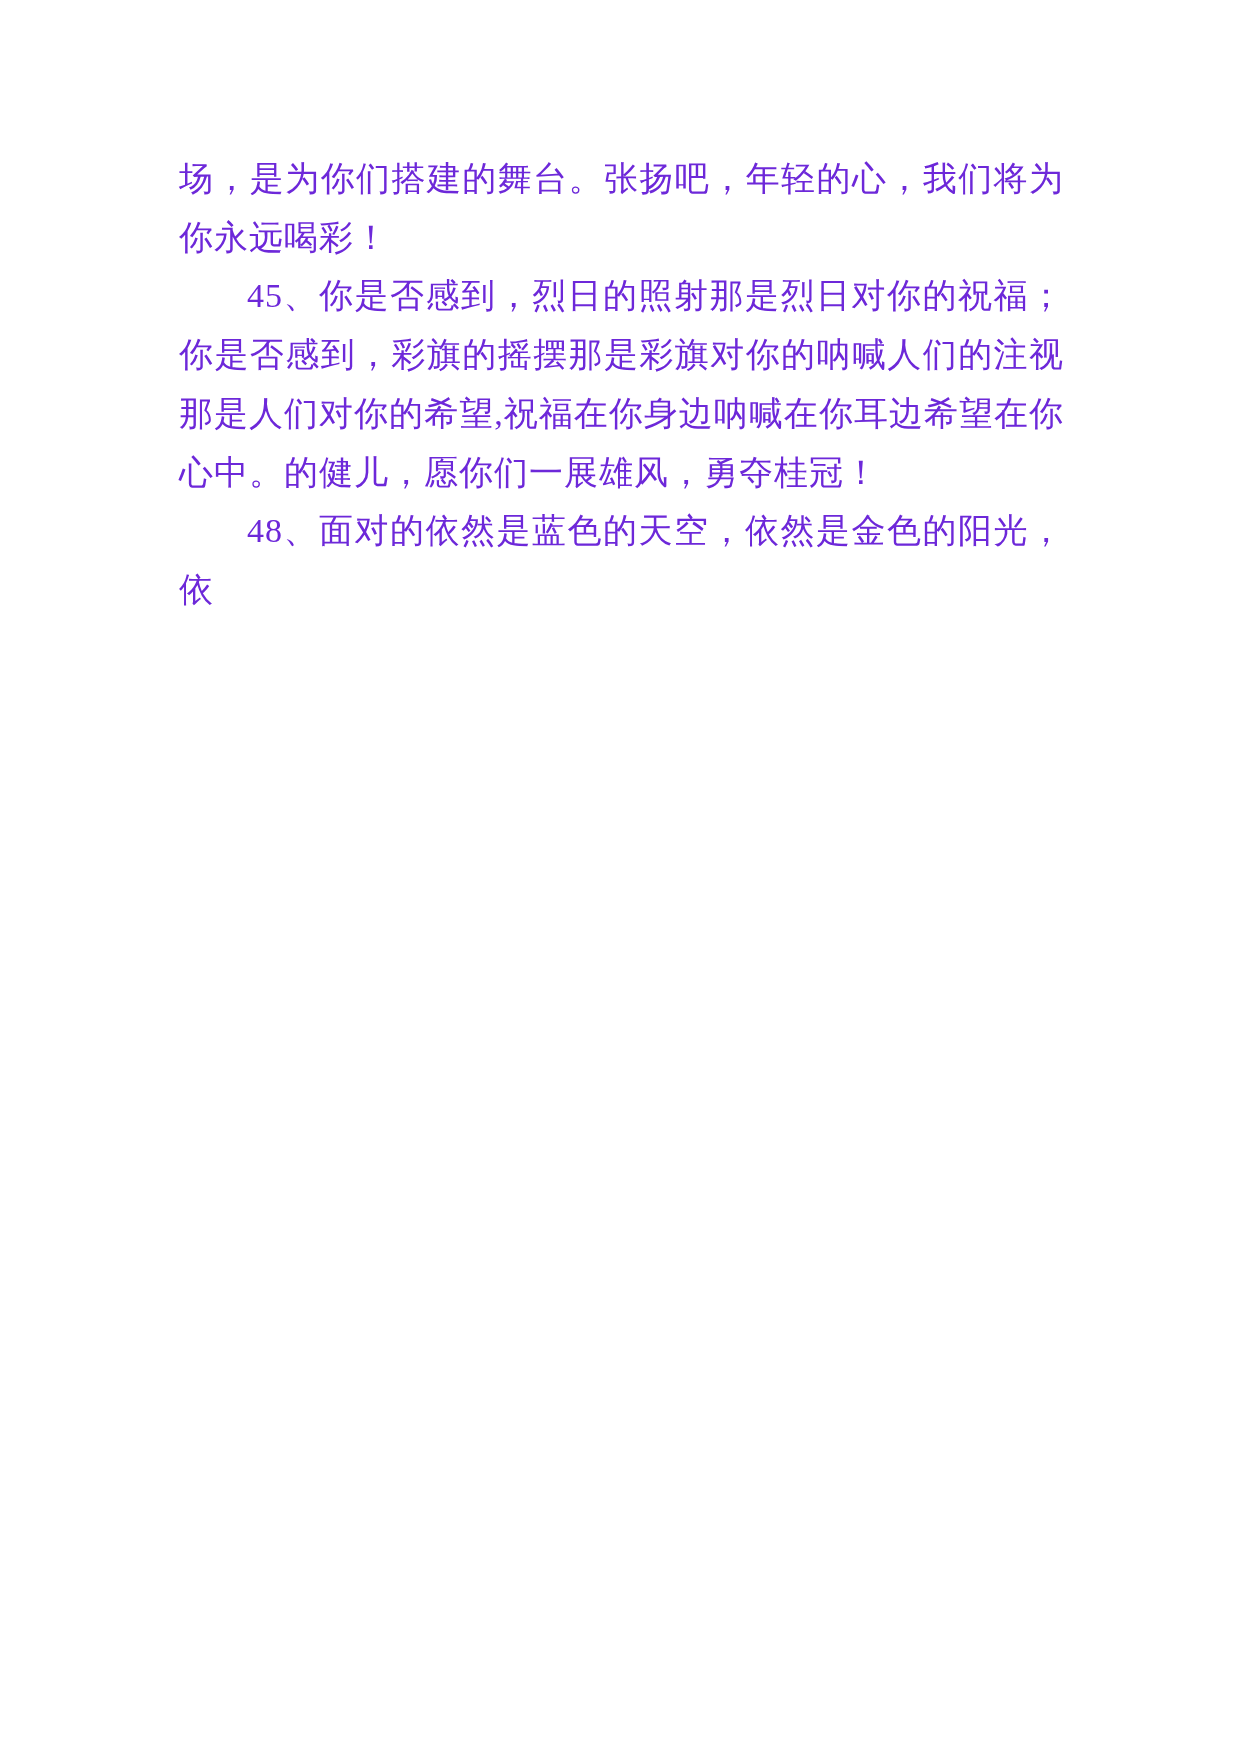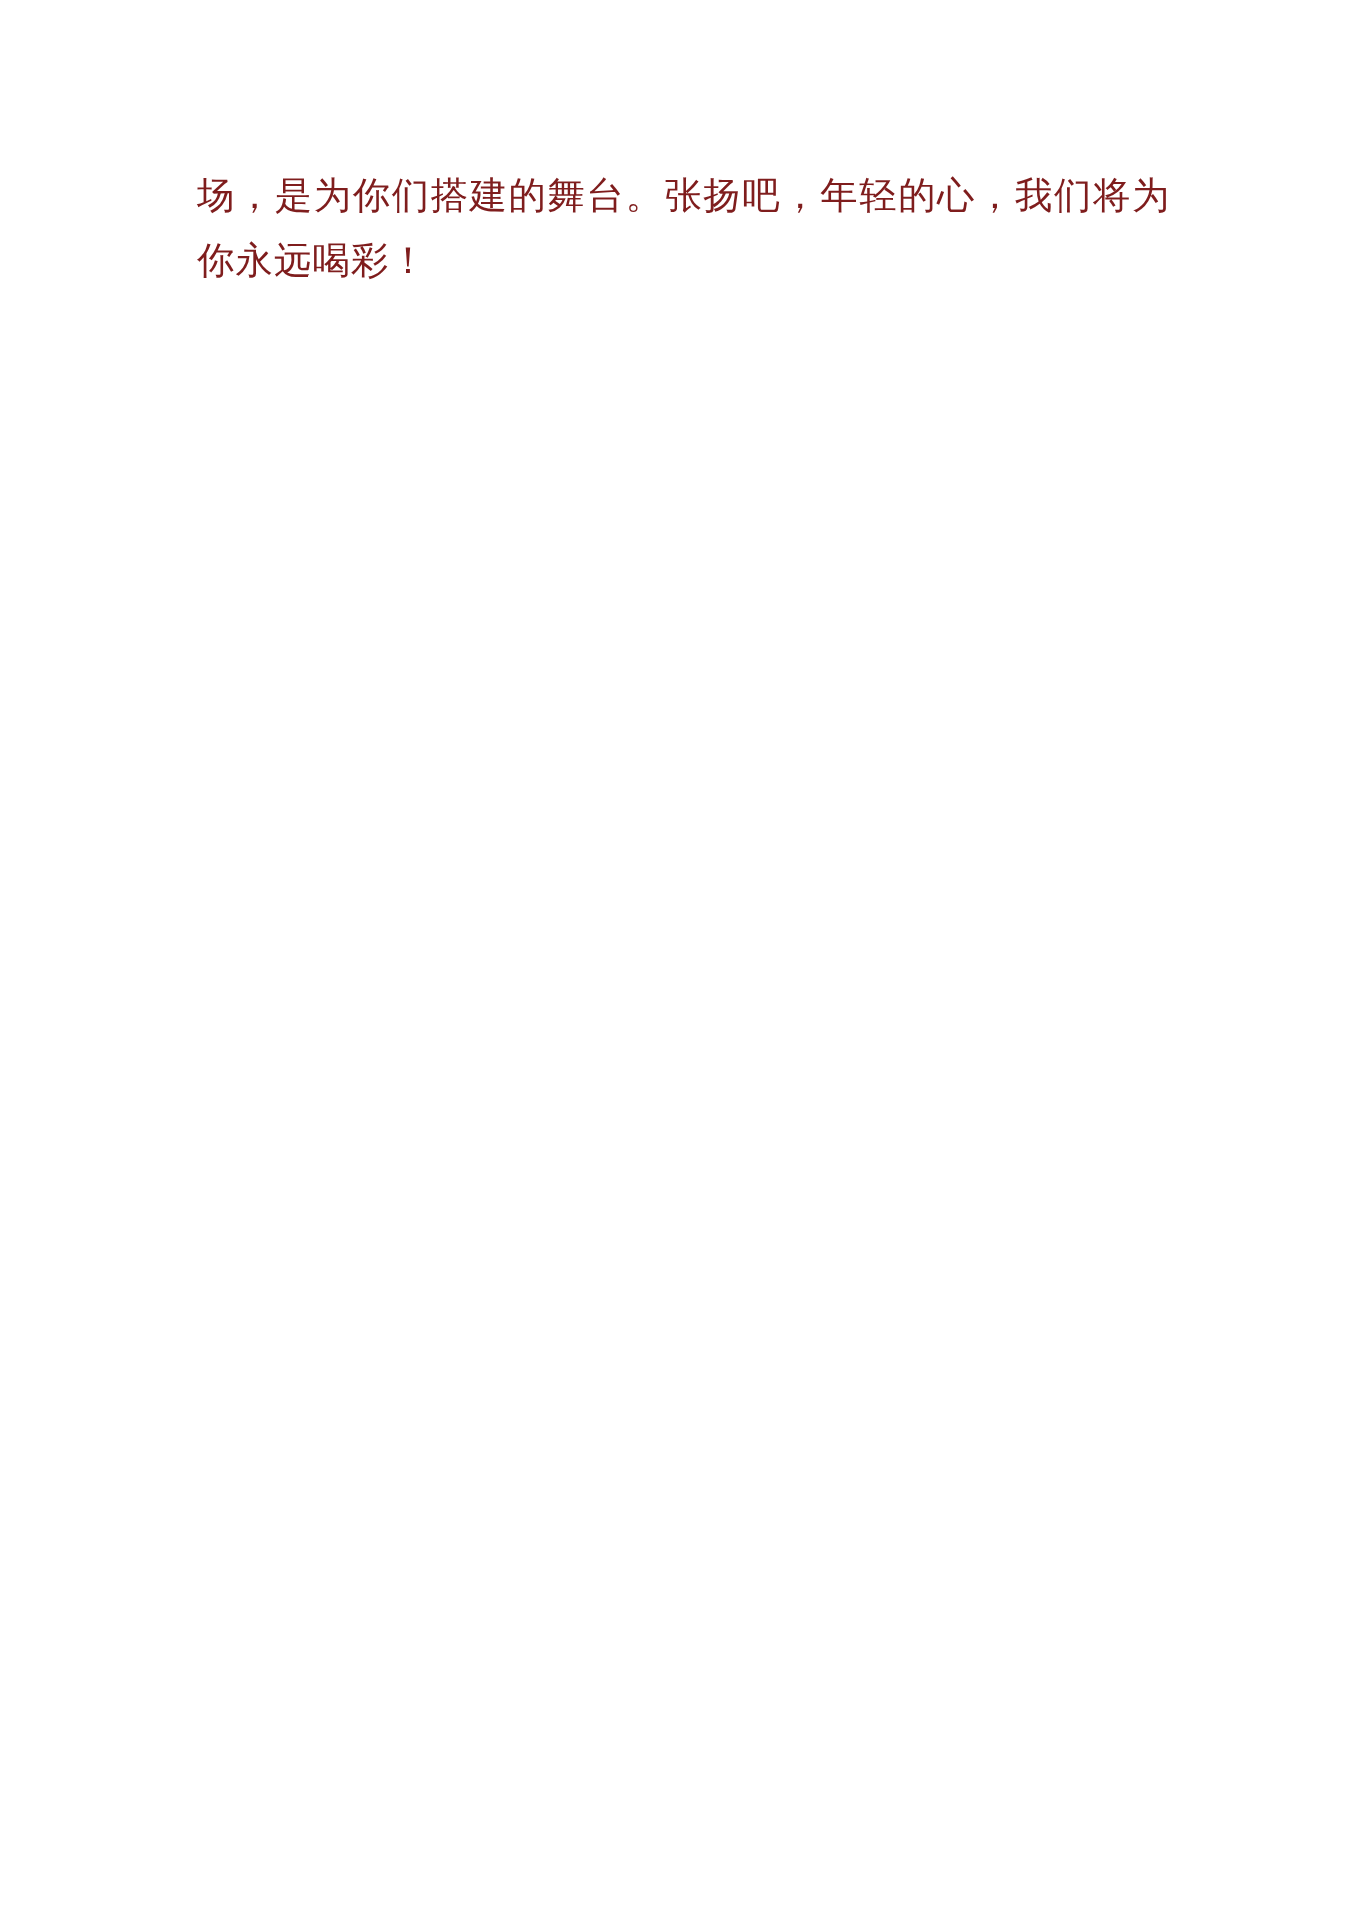"场，是为你们搭建的舞台。张扬吧，年轻的心，我们将为你永远喝彩！" .para { color: #7f1d1d -> #6d28d9 }
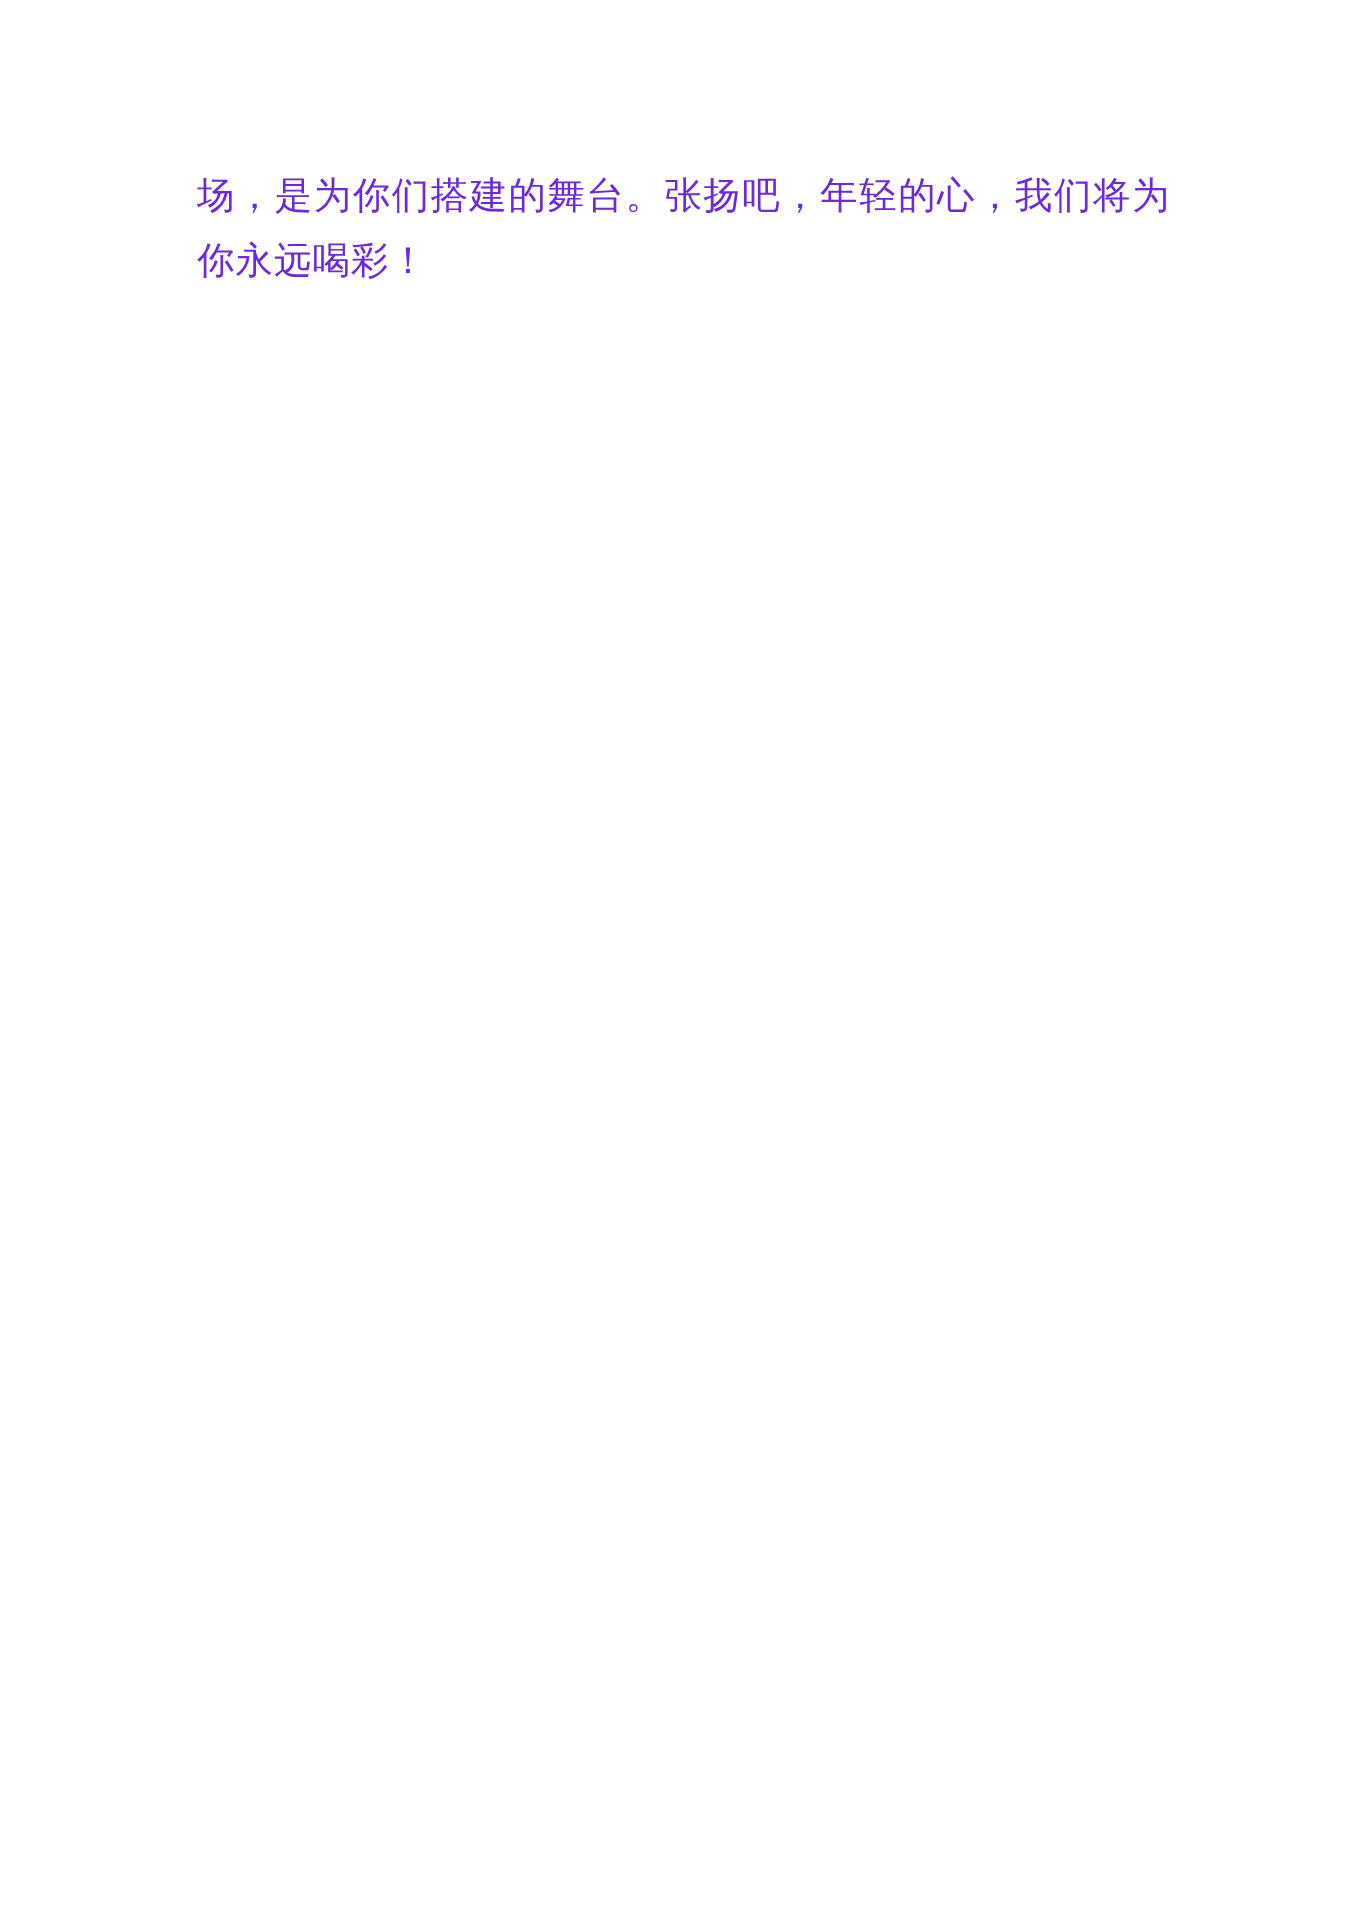"45、你是否感到，烈日的照射那是烈日对你的祝福；你是否感到，彩旗的摇摆那是彩旗对" p.para { html: none -> <p>45、你是否感到，烈日的照射那是烈日对你的祝福；你是否感到，彩旗的摇摆那是彩旗对你的呐喊人们的注视那是人们对你的希望,祝福在你身边呐喊在你耳边希望在你心中。的健儿，愿你们一展雄风，勇夺桂冠！</p> }
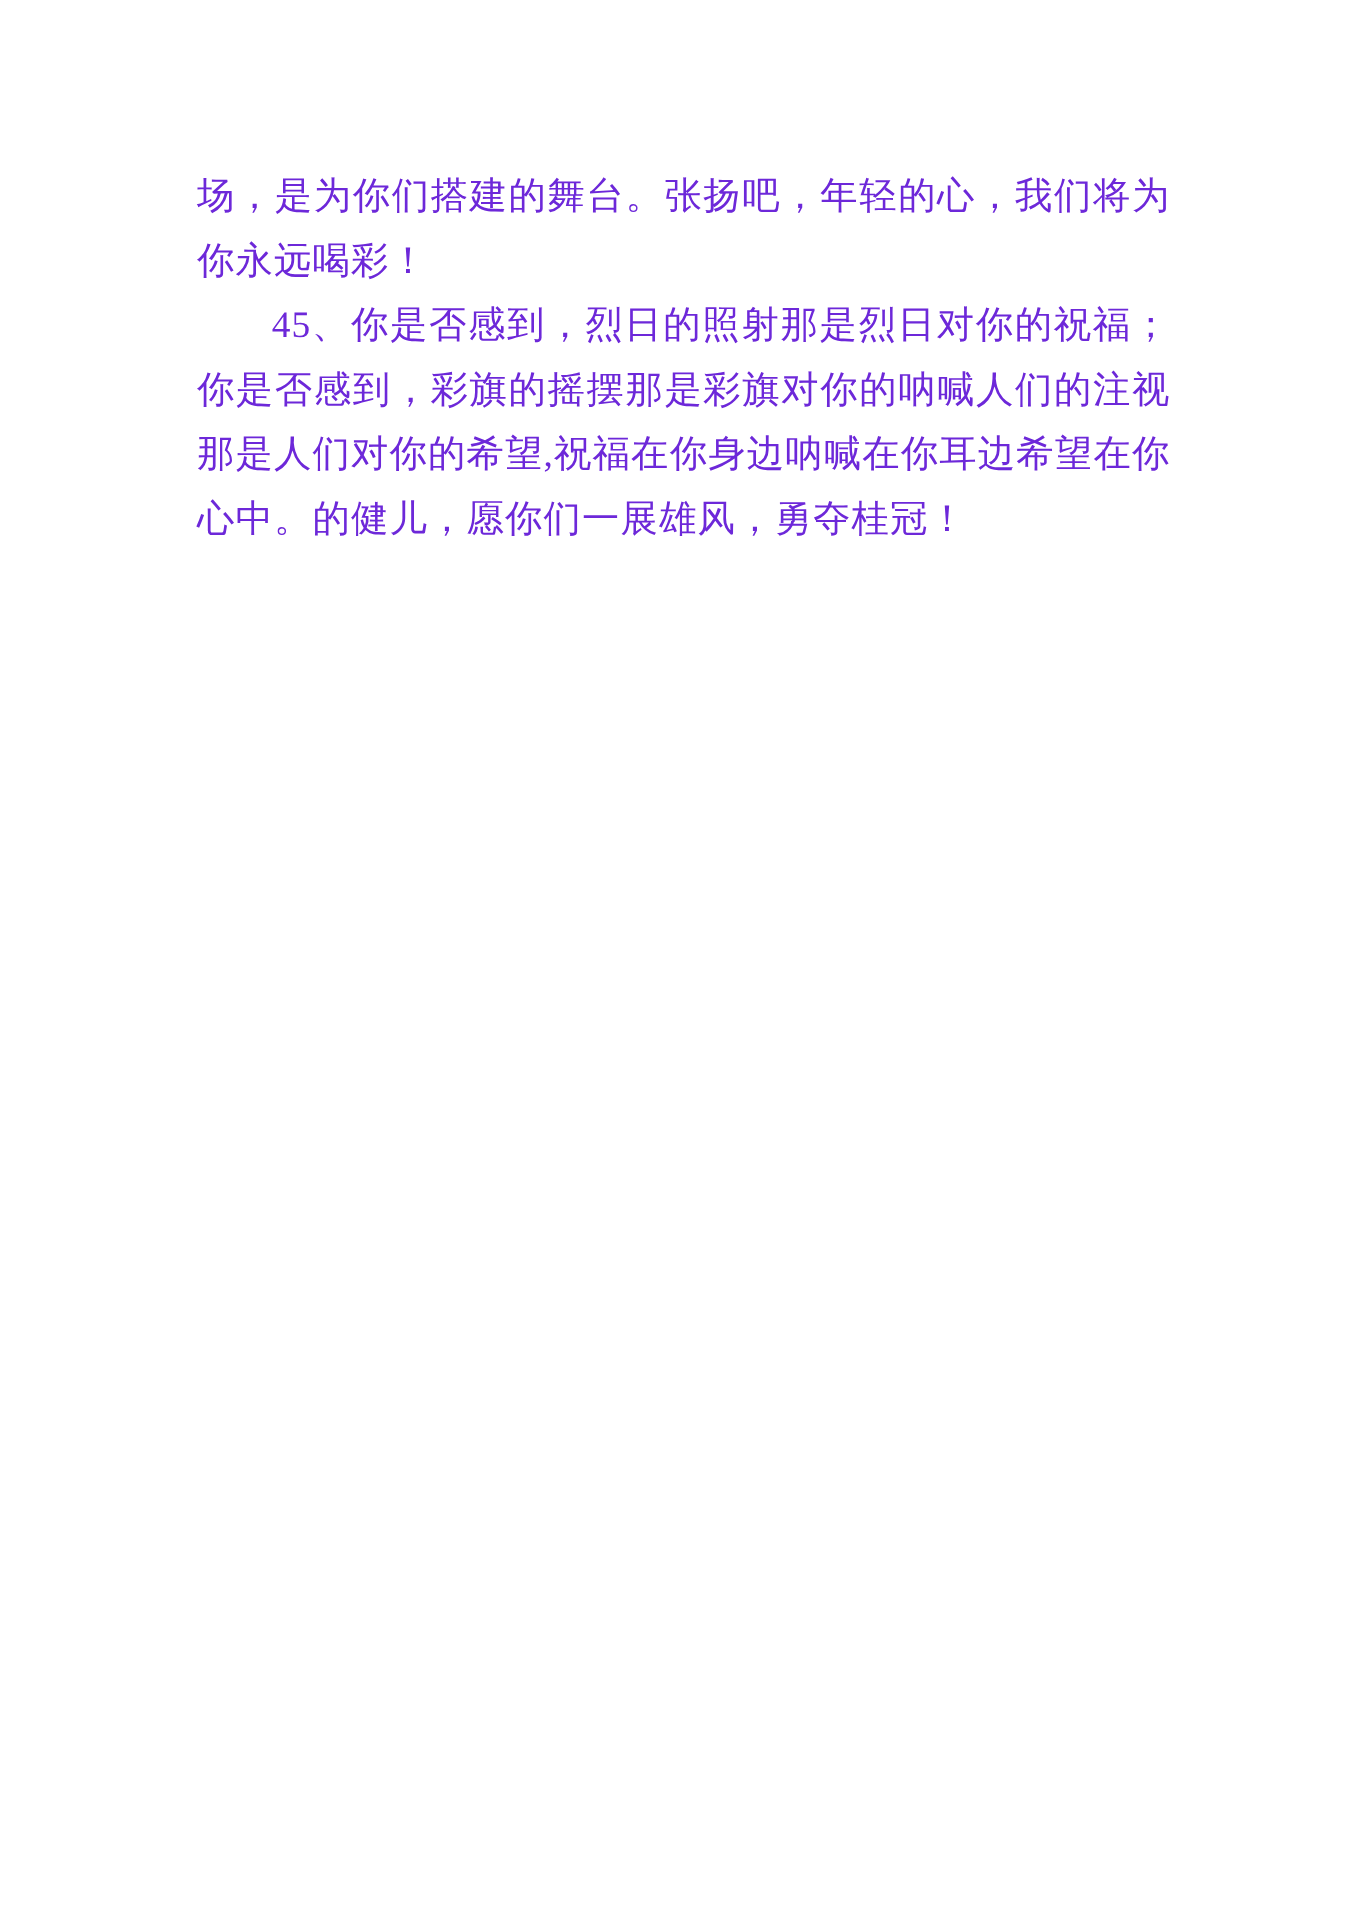"48、面对的依然是蓝色的天空，依然是金色的阳光，依" p.para { html: none -> <p>48、面对的依然是蓝色的天空，依然是金色的阳光，依</p> }
